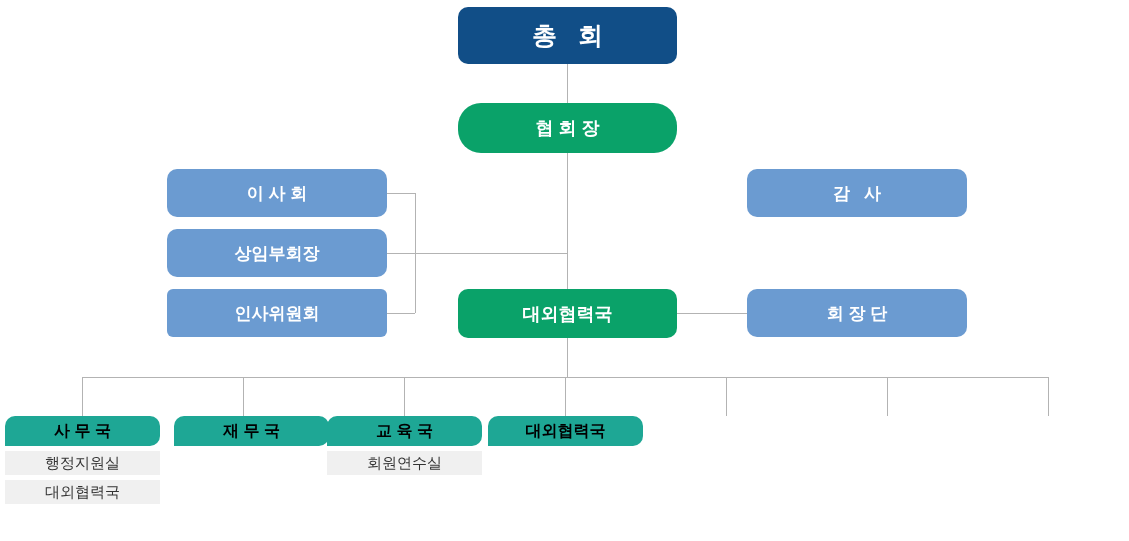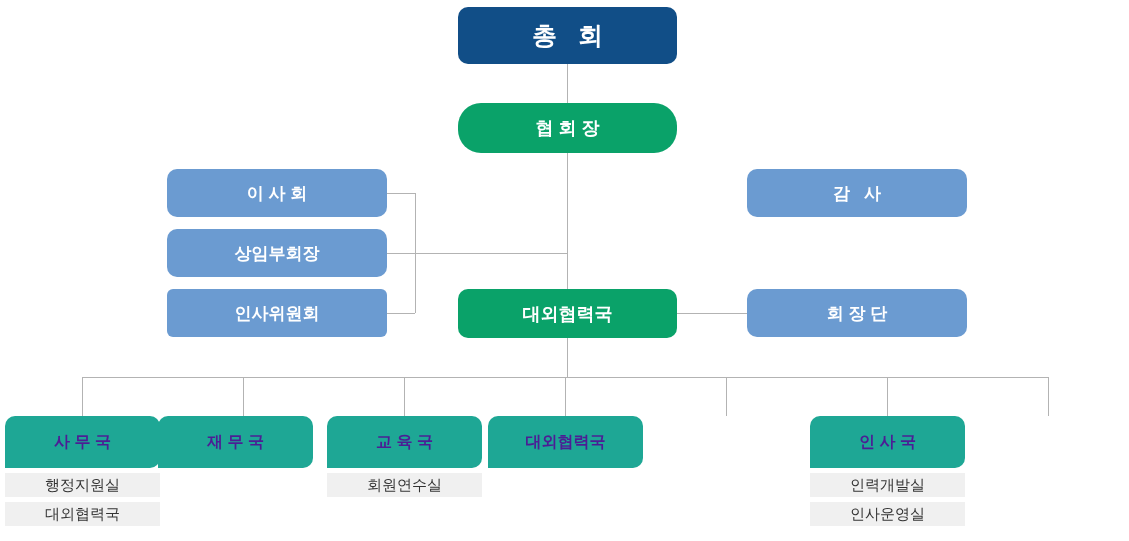"사 무 국" .dept-box { color: #4c1d95 -> #000000; height: 52px -> 30px }
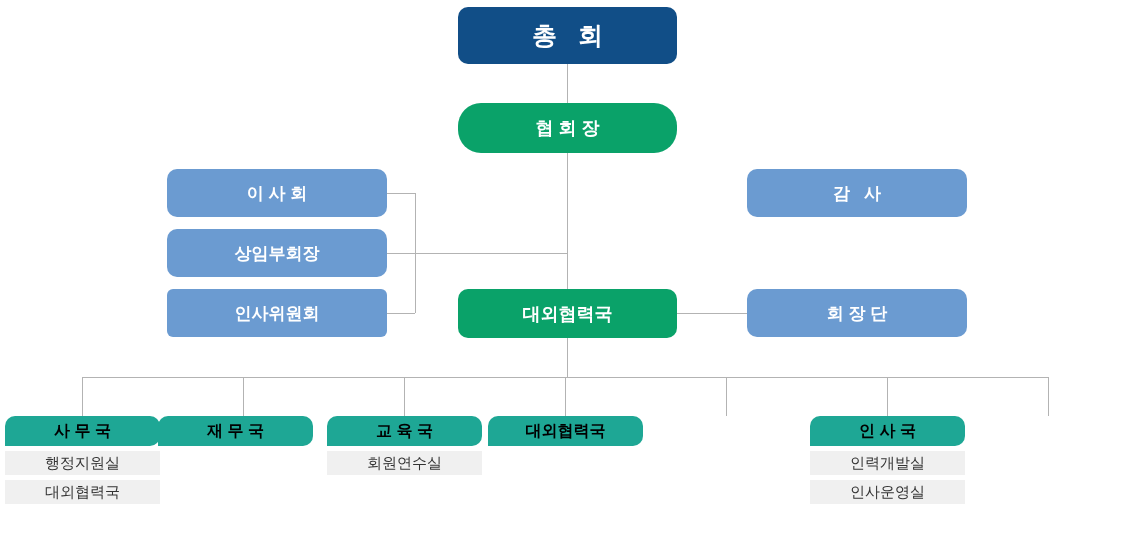"재 무 국" div.dept-col { left: 158px -> 174px }
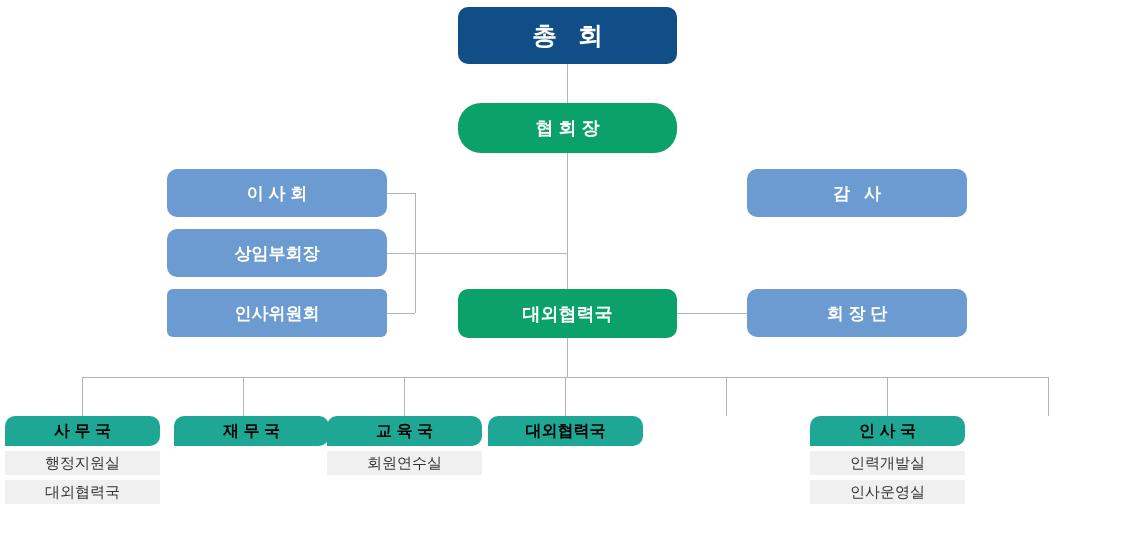"인 사 국" div.dept-col { html: <div> <div>인 사 국</div> <div>인력개발실</div> <div>인사운영실</div> </div> -> none }
